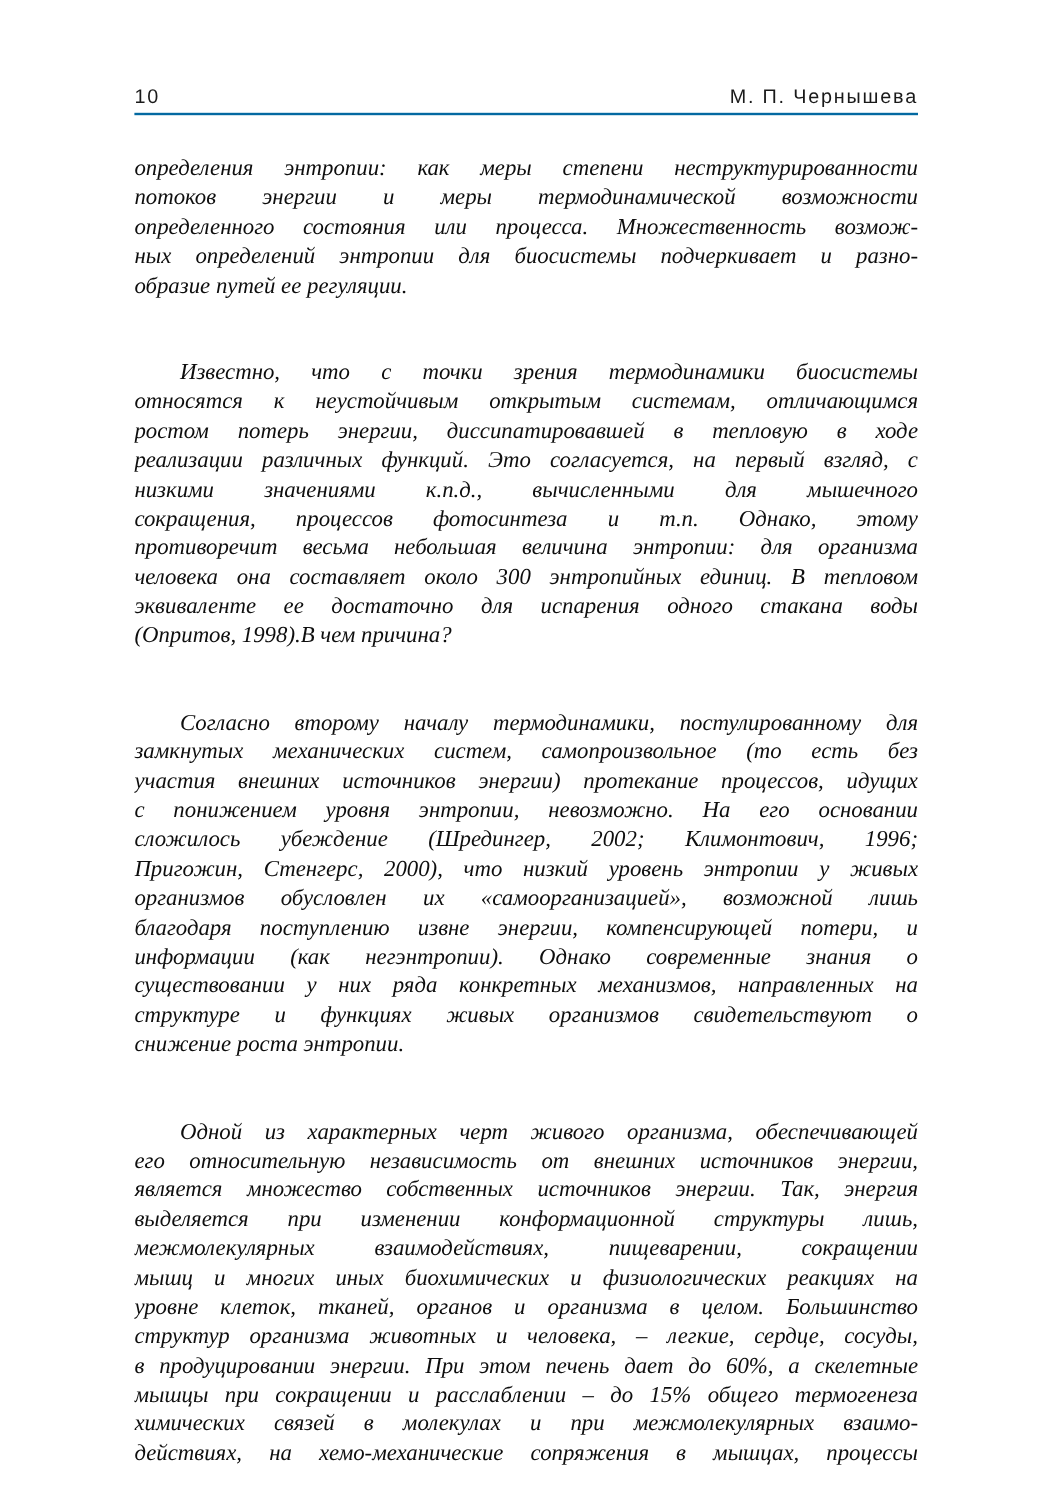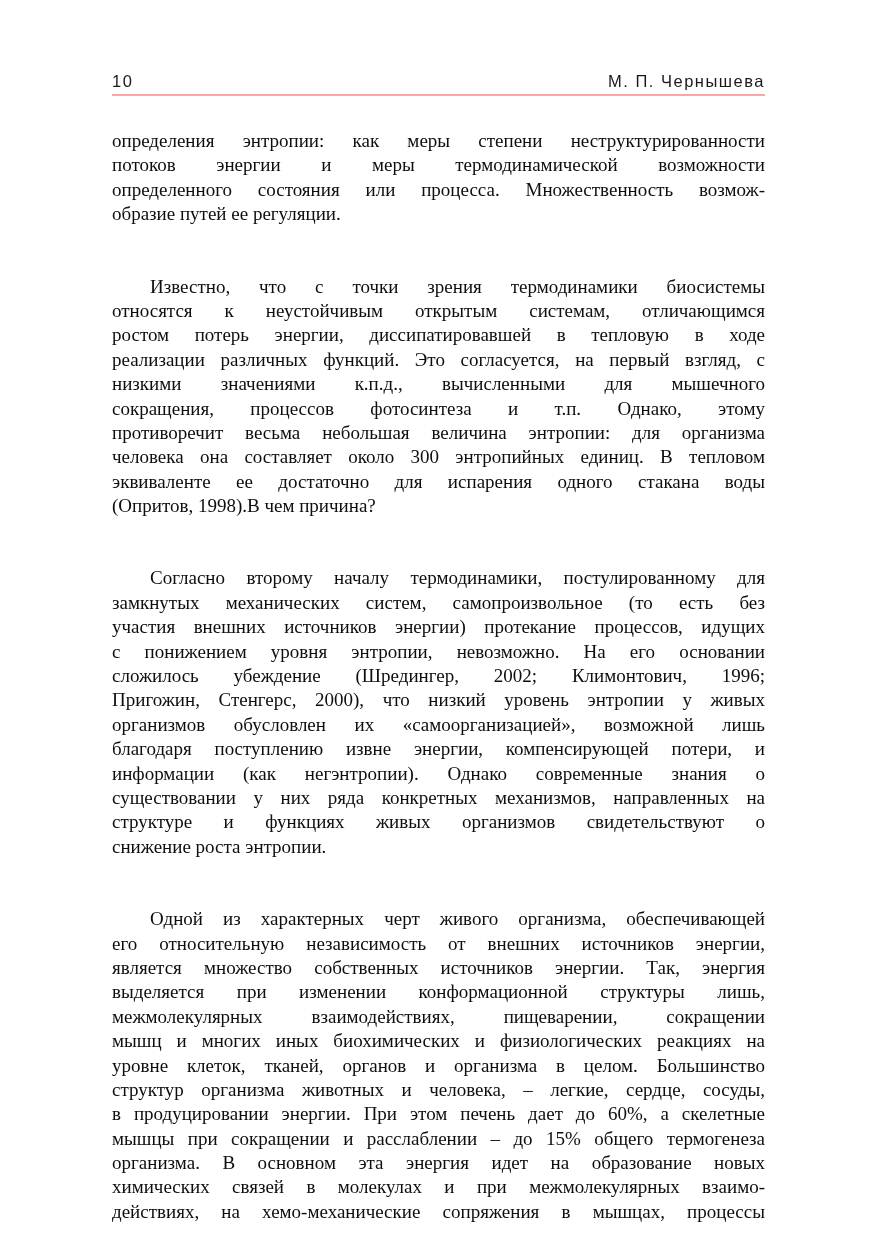"10" .running-head { border-bottom: 2px solid #fca5a5 -> 2px solid #0369a1 }
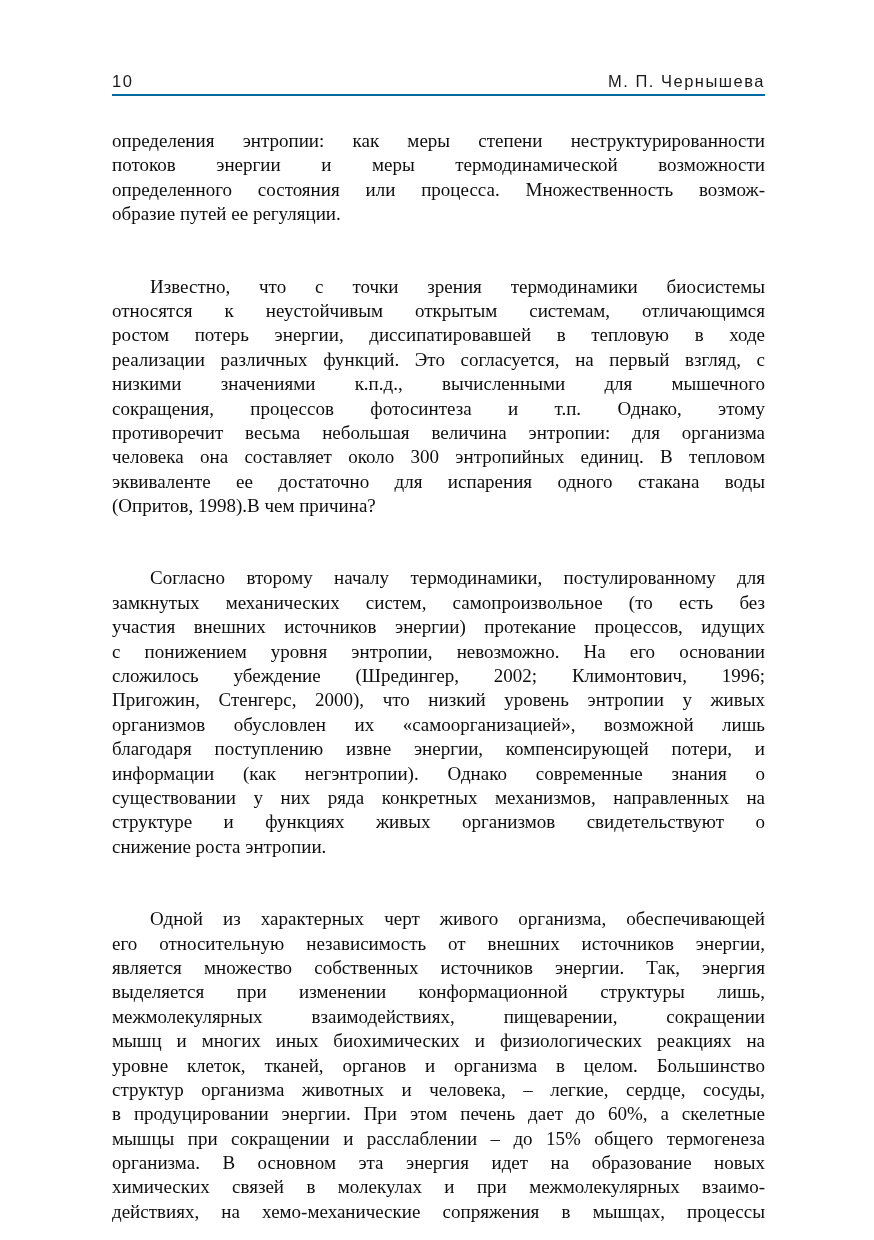"определения энтропии: как меры степени" .para { font-style: none -> italic }
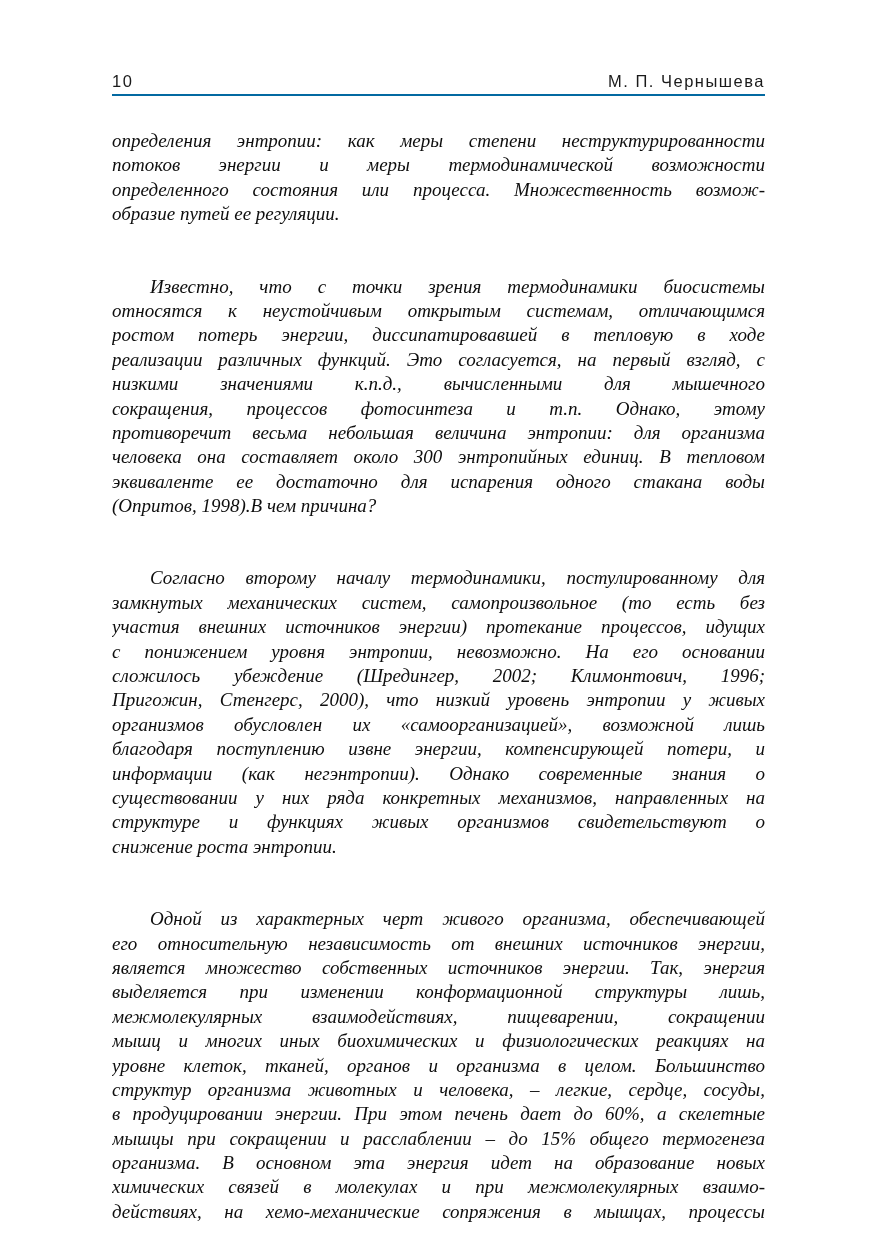"ных определений энтропии для биосистемы" div.line { html: none -> <div>ных определений энтропии для биосистемы подчеркивает и разно-</div> }
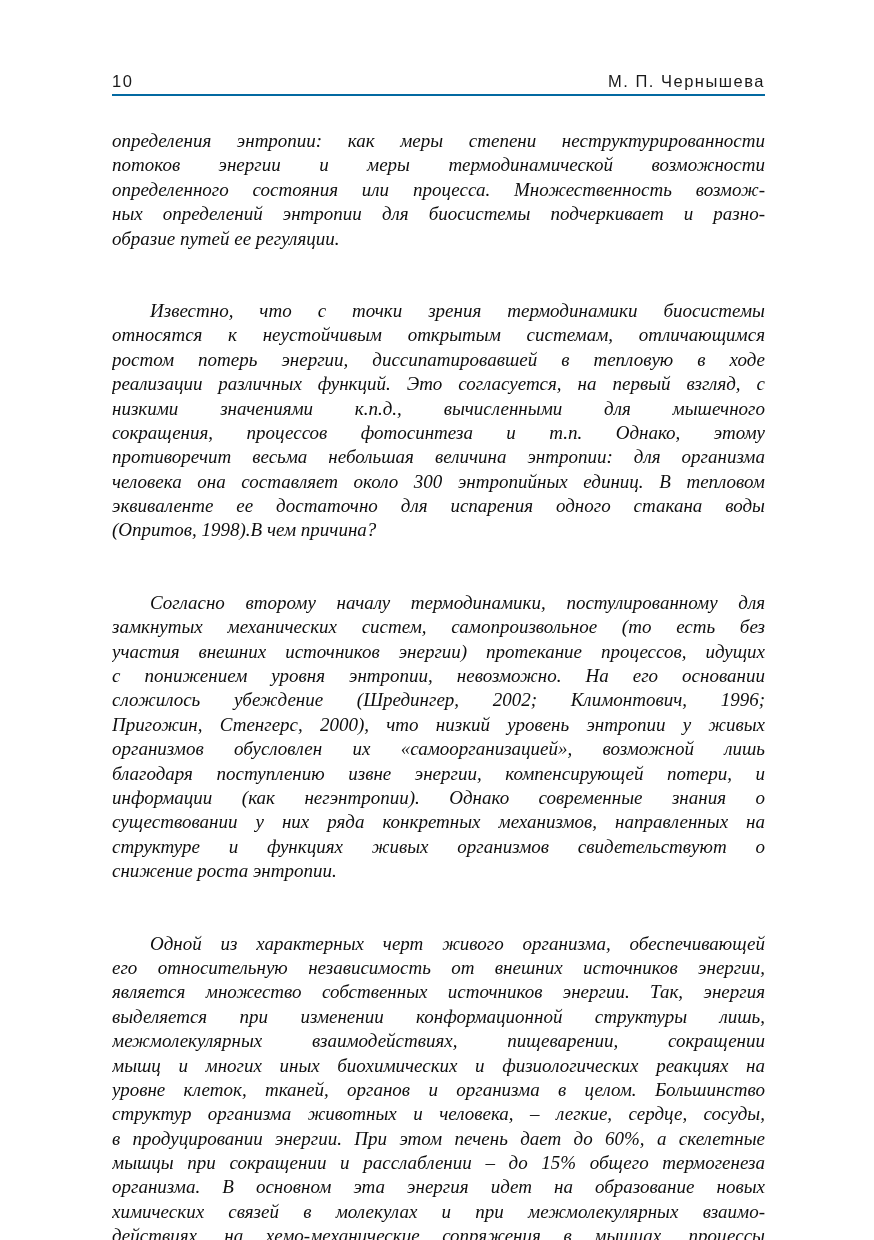"организма. В основном эта энергия" div.line { html: <div>организма. В основном эта энергия идет на образование новых</div> -> none }
